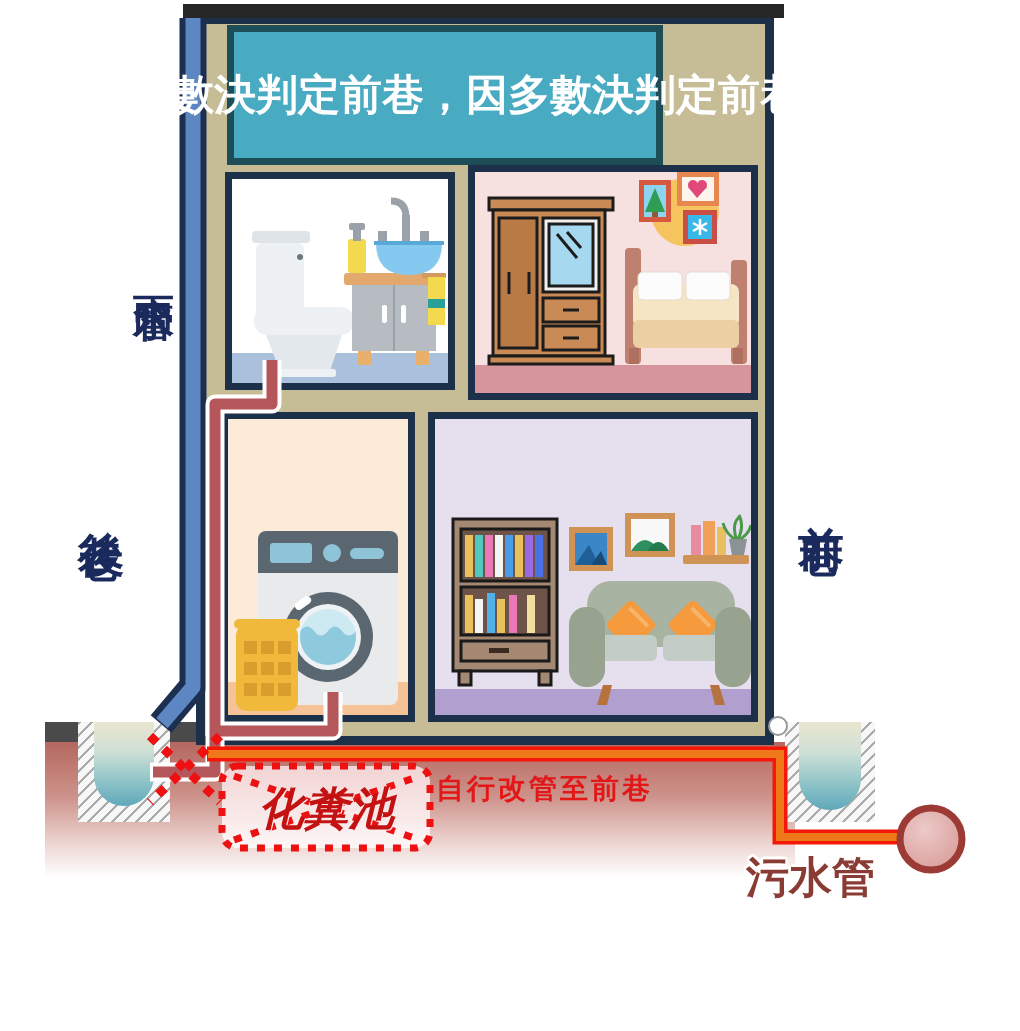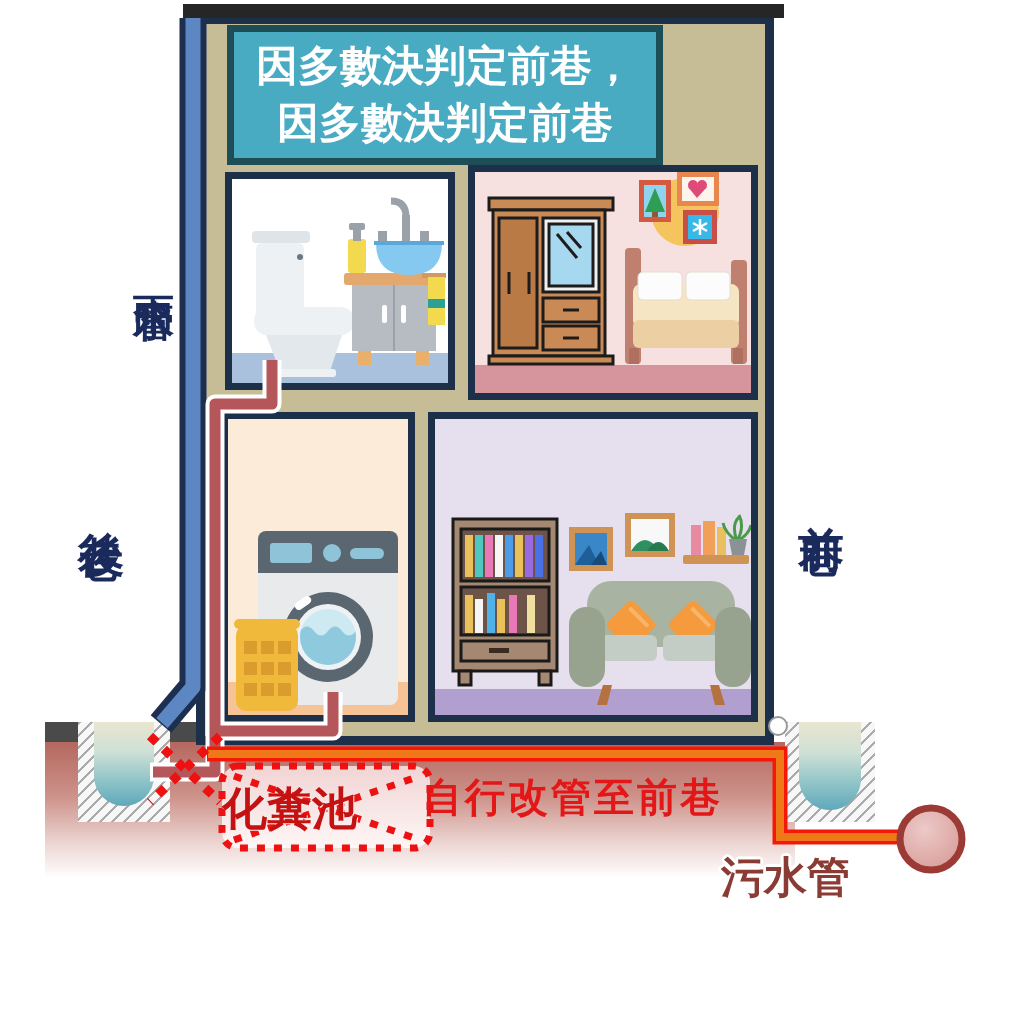"因多數決判定前巷，" #banner { flex-direction: column -> row }
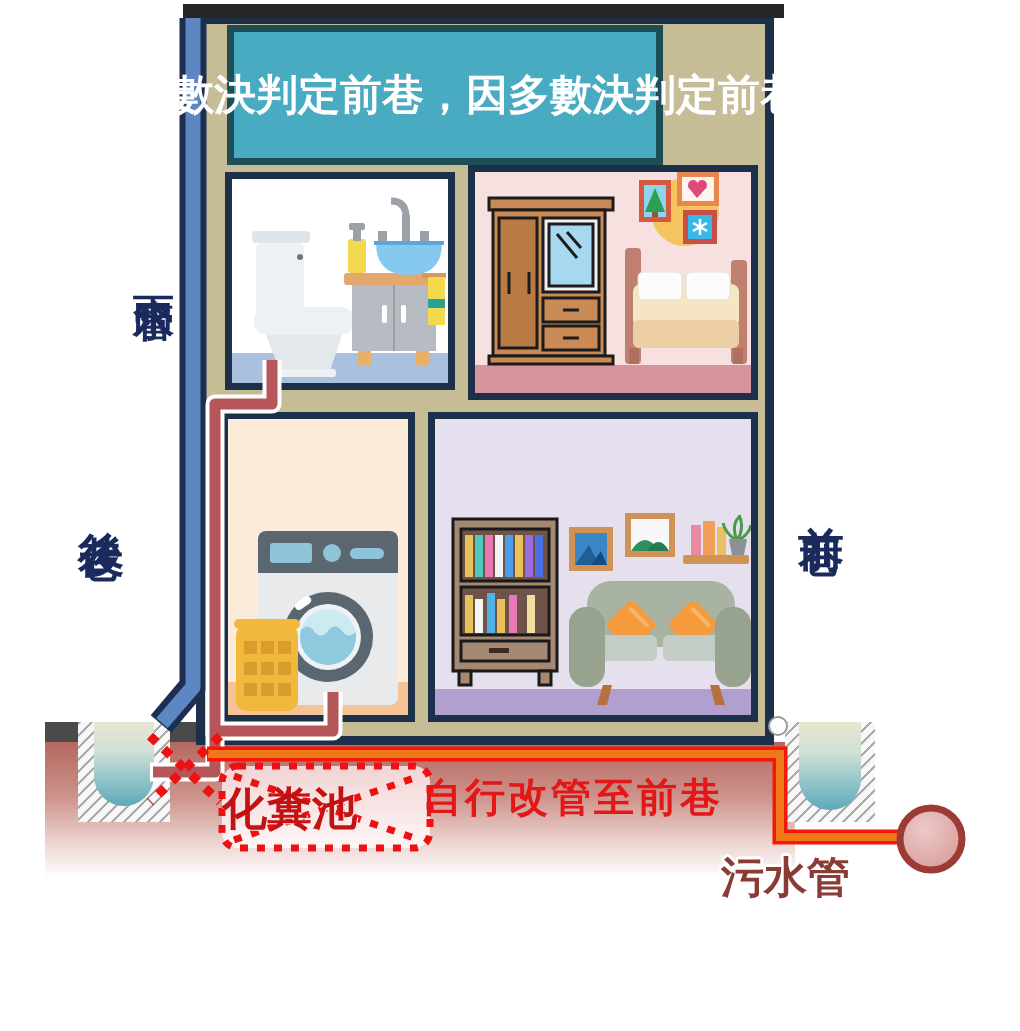"化糞池" #label-septic { font-style: none -> italic; text-align: none -> center }
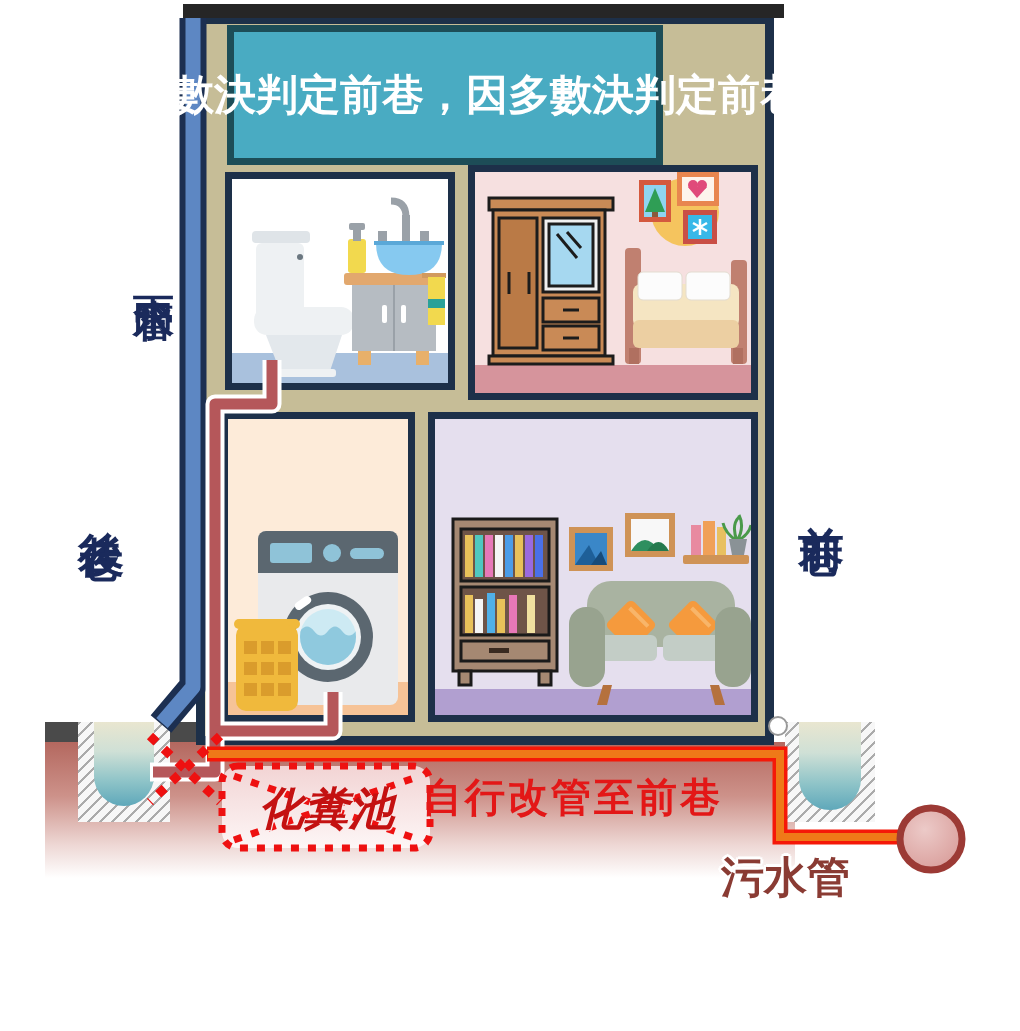"自行改管至前巷" #label-reroute { font-size: 40px -> 28px; left: 422px -> 436px }
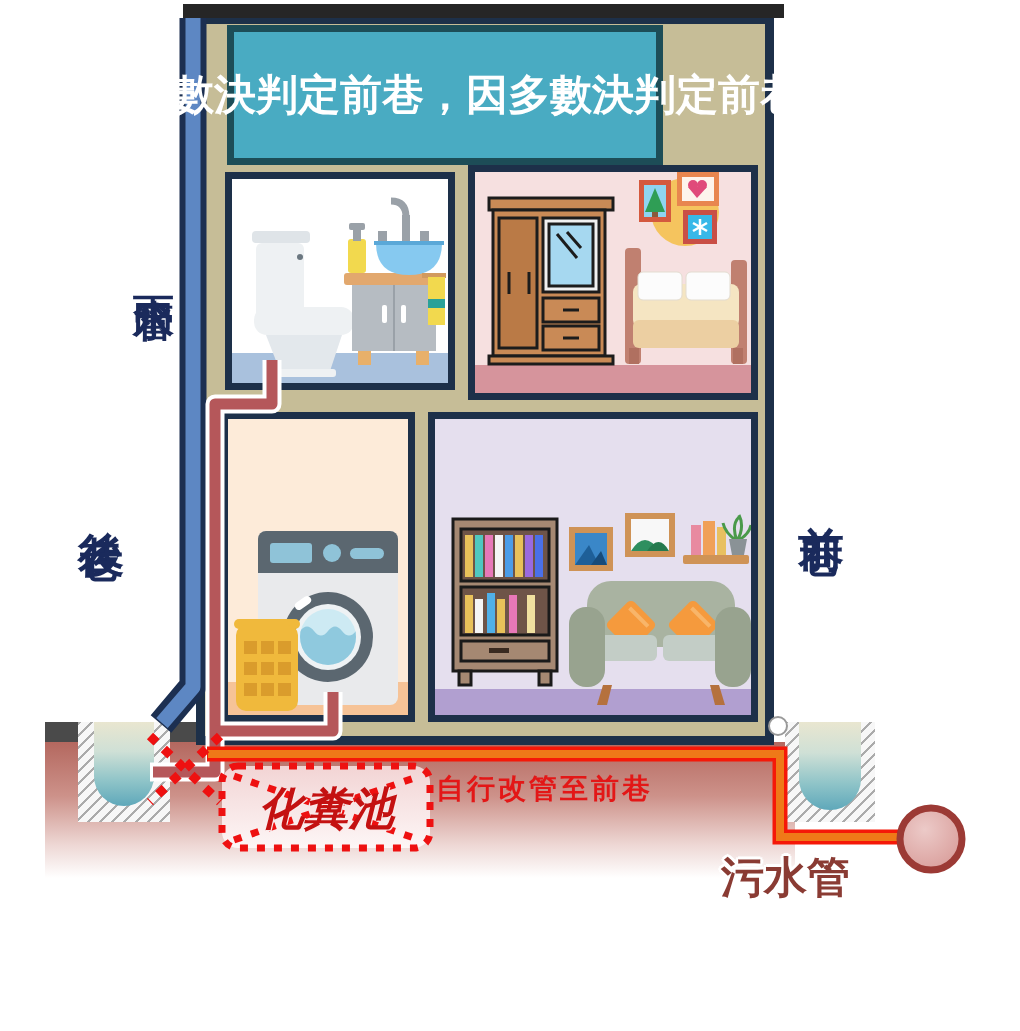"污水管" #label-sewage { left: 721px -> 746px }
